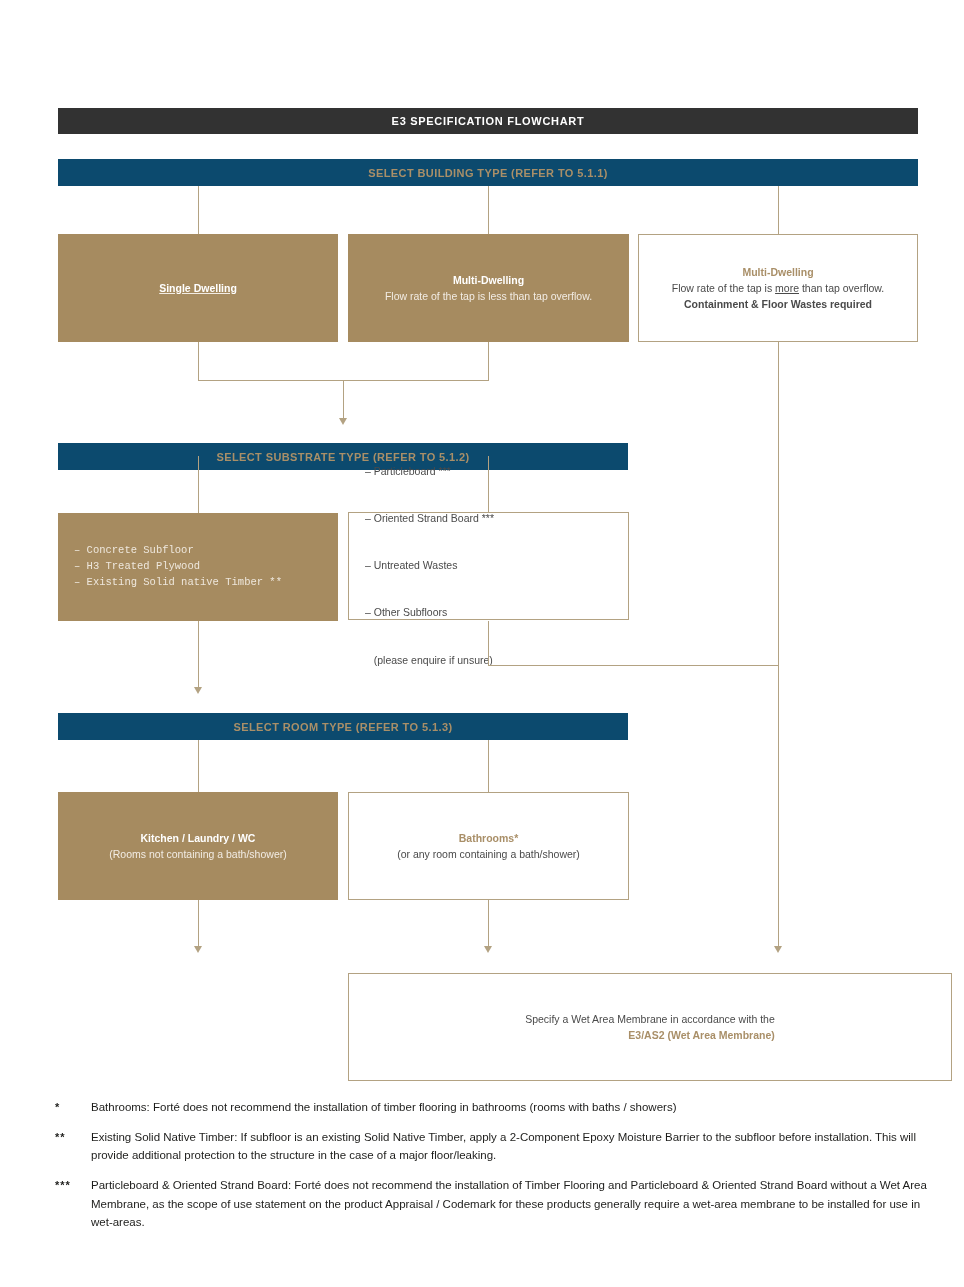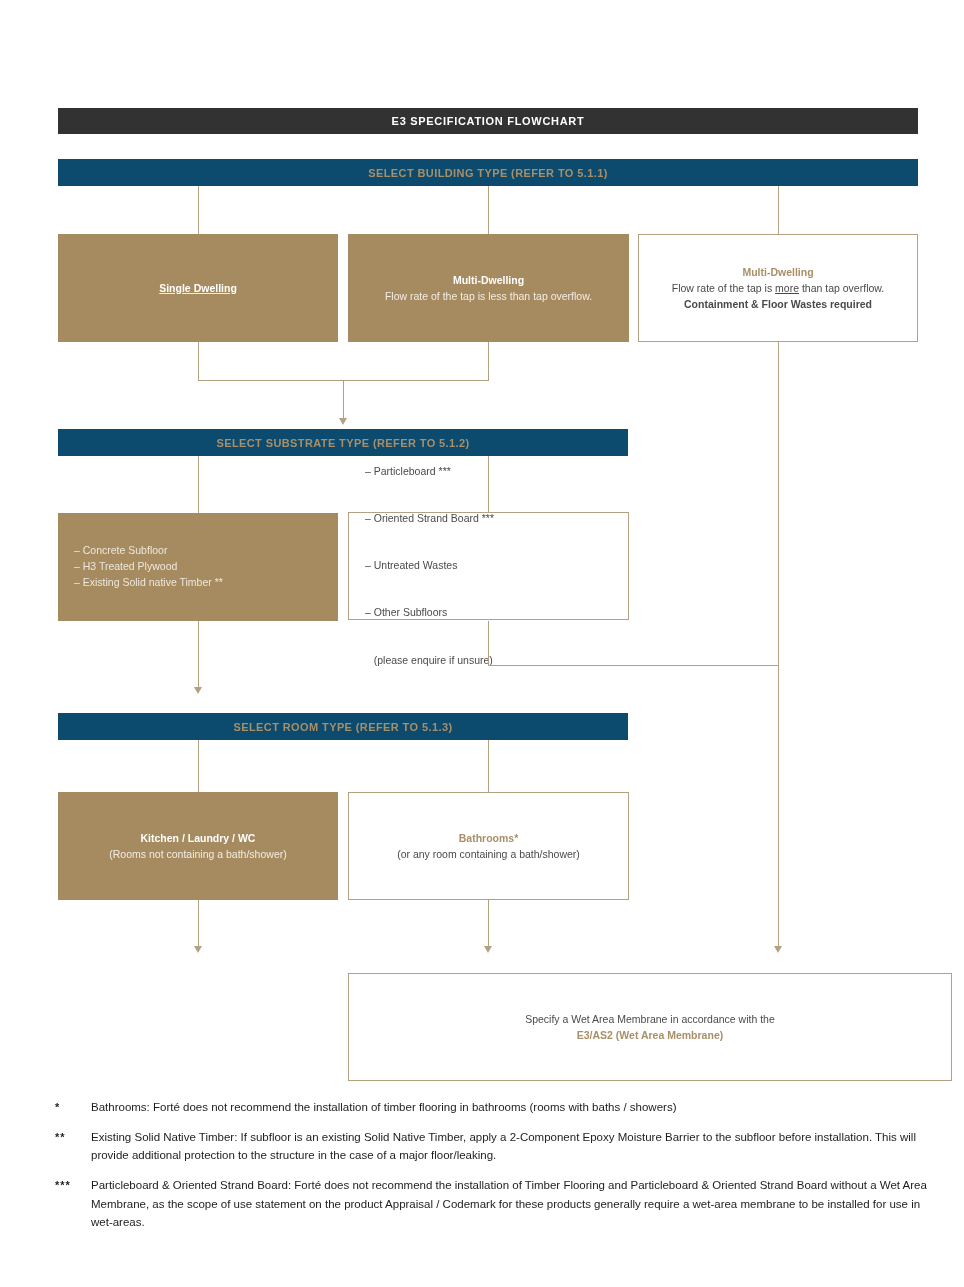"SELECT SUBSTRATE TYPE (REFER TO" div.secbar { top: 429px -> 443px }
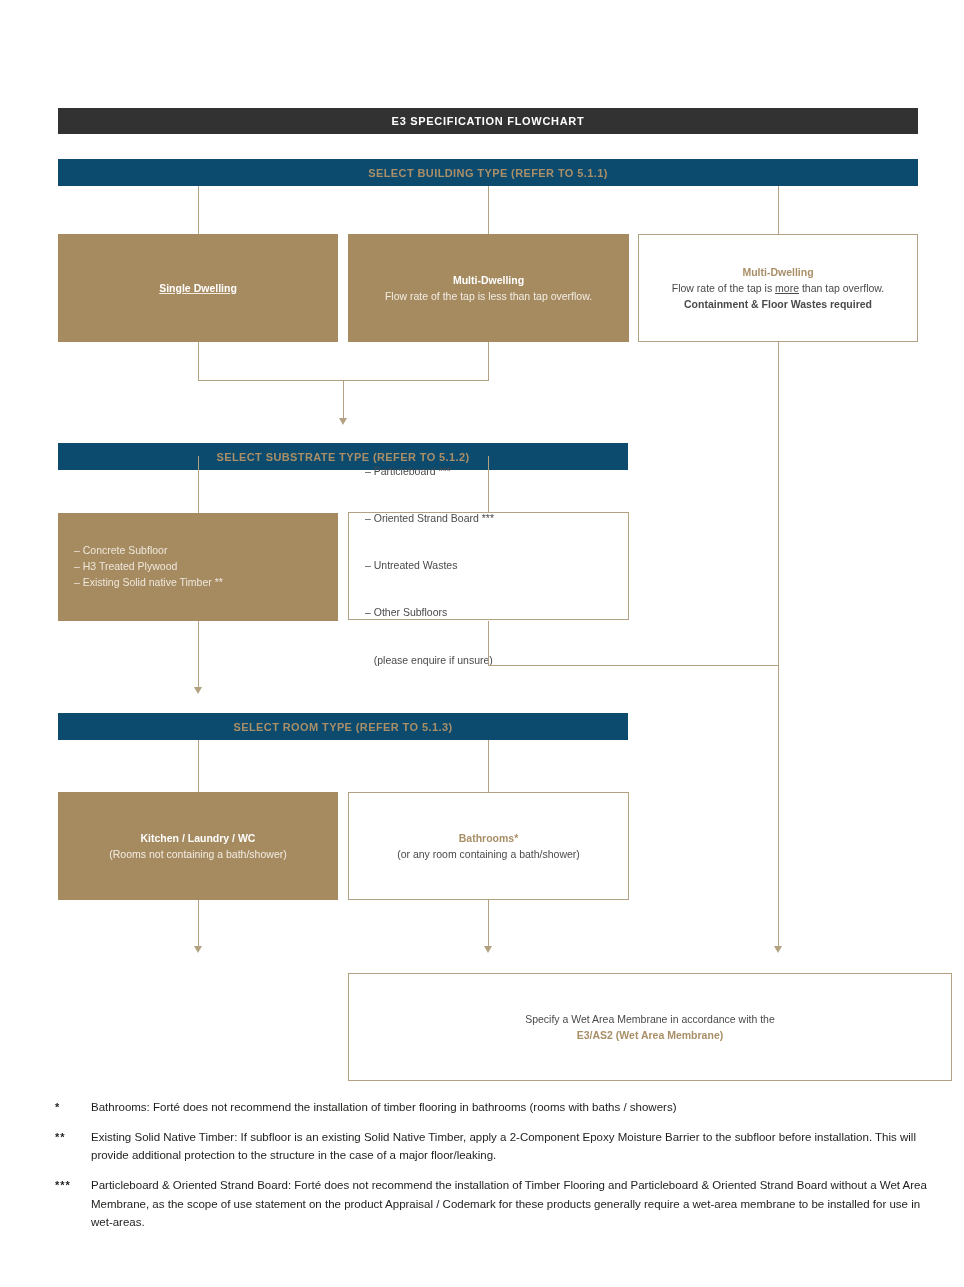"– Concrete Subfloor" .box.filled.listbox { font-family: none -> Liberation Mono, monospace }
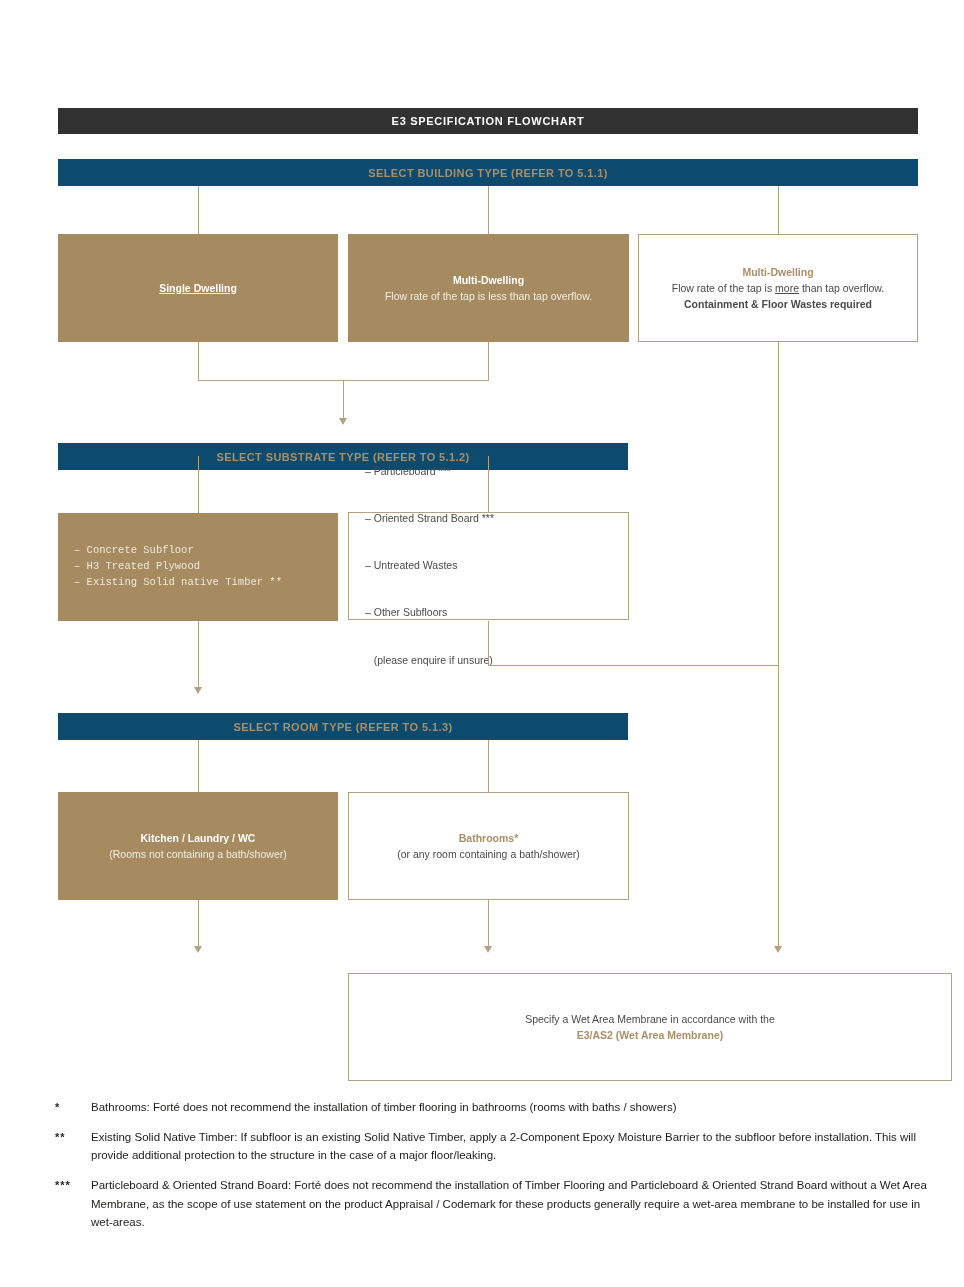"Specify a Wet Area Membrane" div.box { text-align: none -> right }
